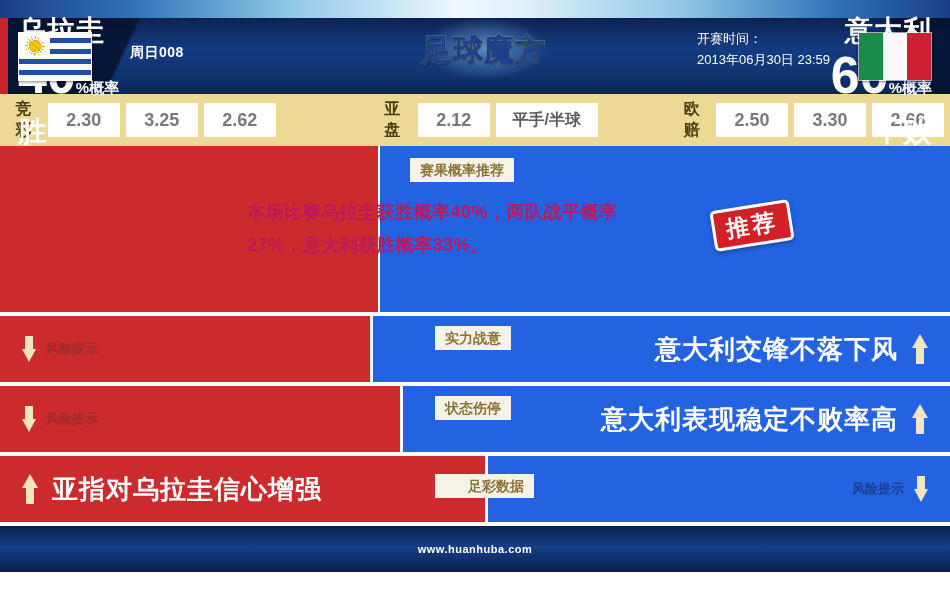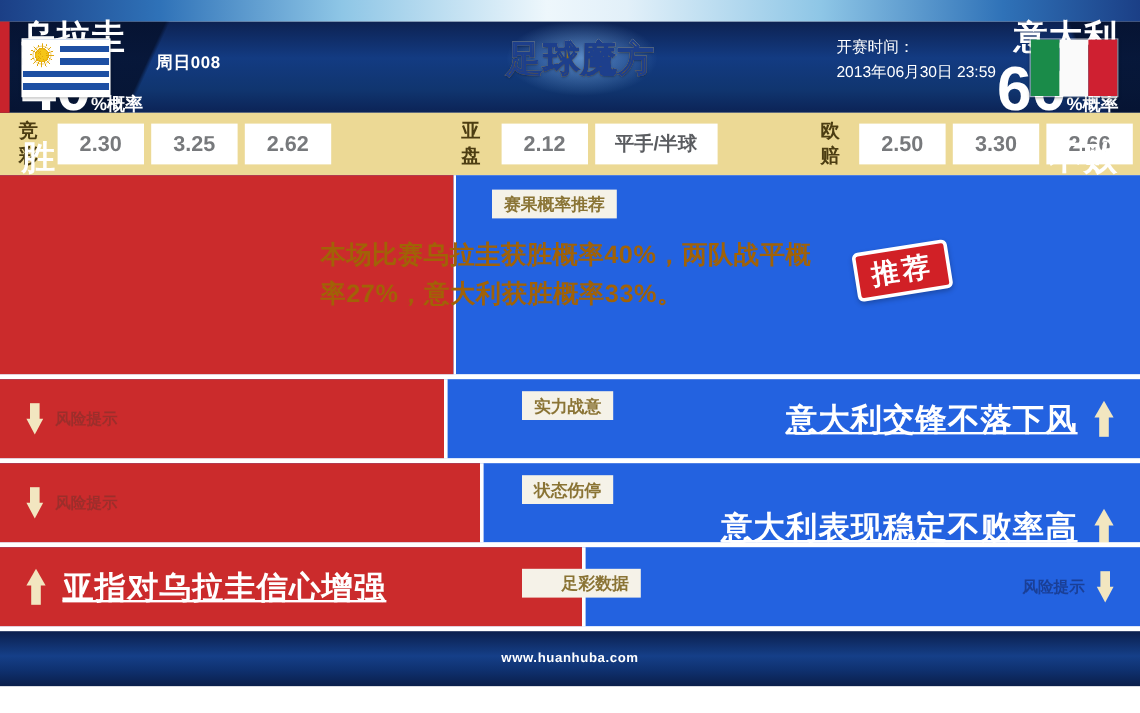"本场比赛乌拉圭获胜概率40%，两队战平概率27%，意大利获胜概率33%。" .panel-desc { color: #a16207 -> #be185d; font-size: 21px -> 18px; margin-left: 20px -> none }
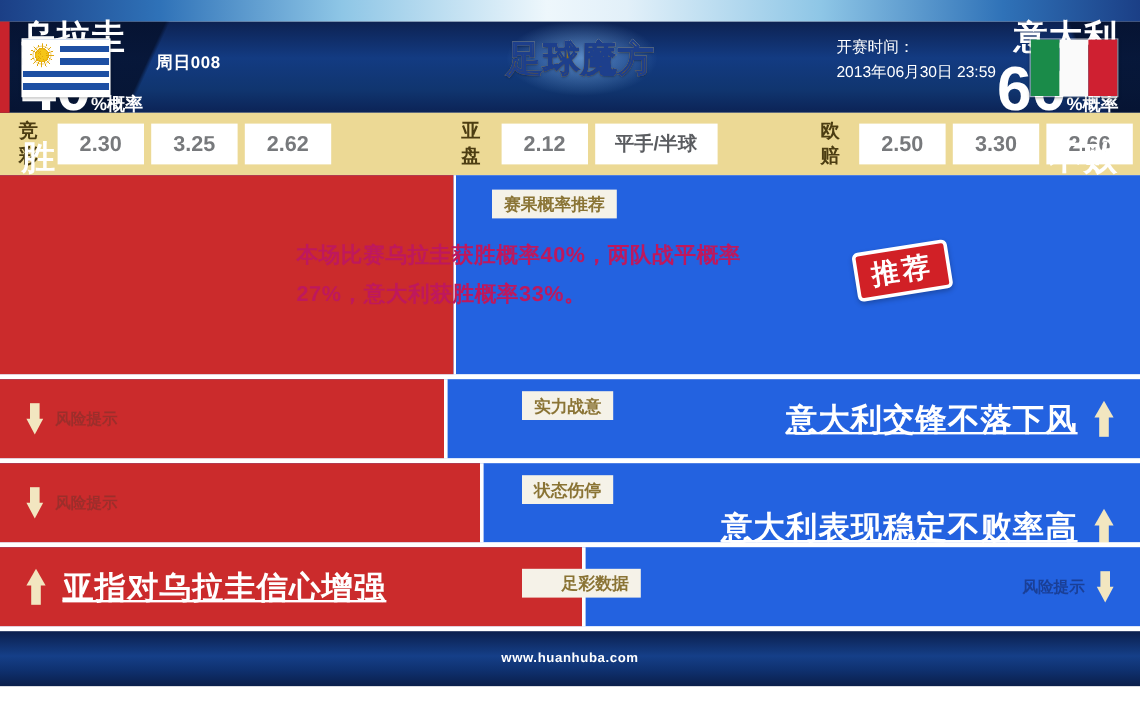"意大利交锋不落下风" .headline { text-decoration: underline -> none }
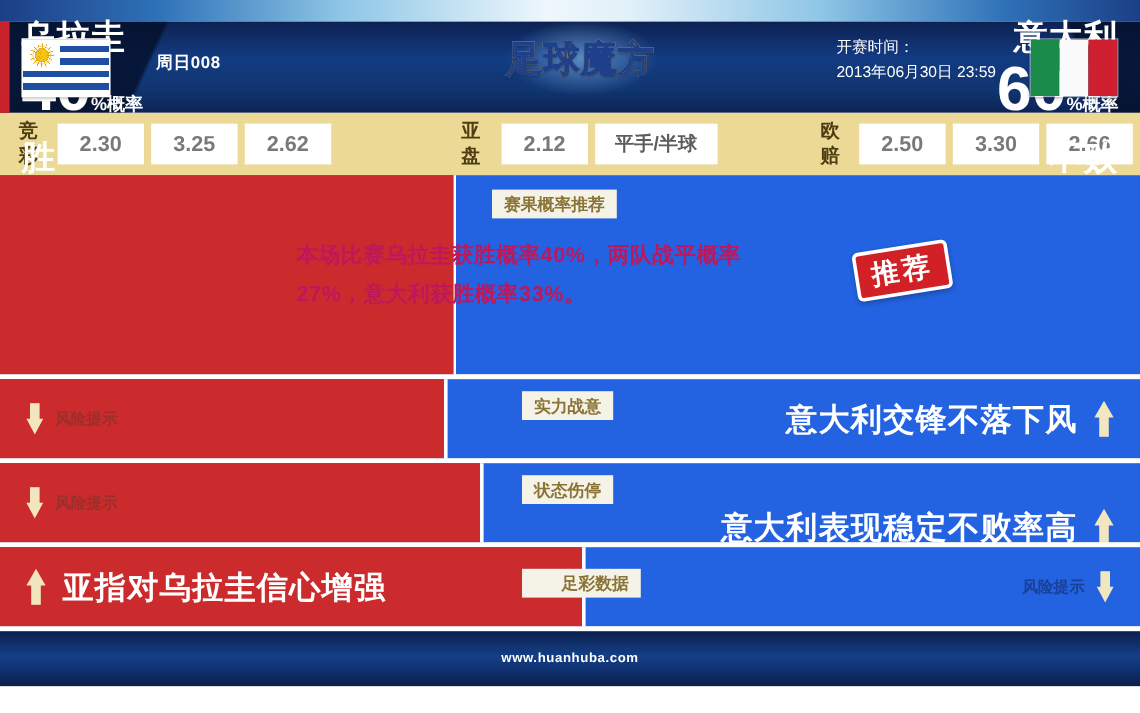"意大利表现稳定不败率高" div.headline { top: 420px -> 400px }
